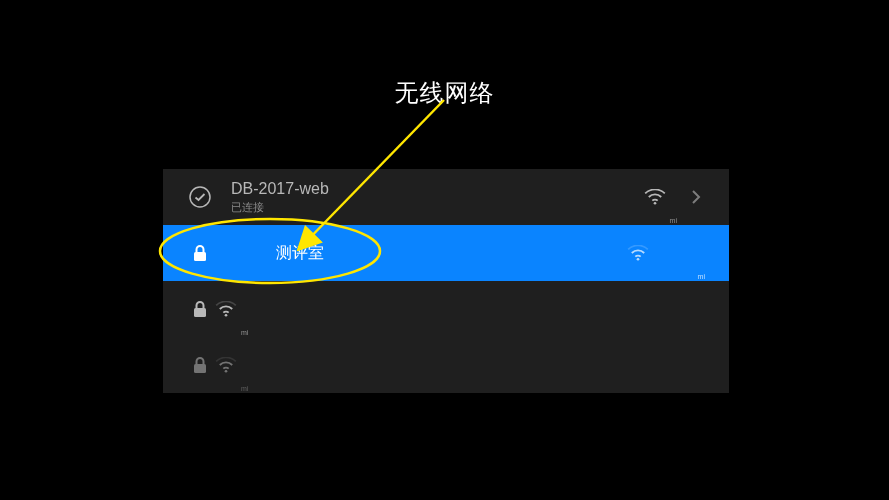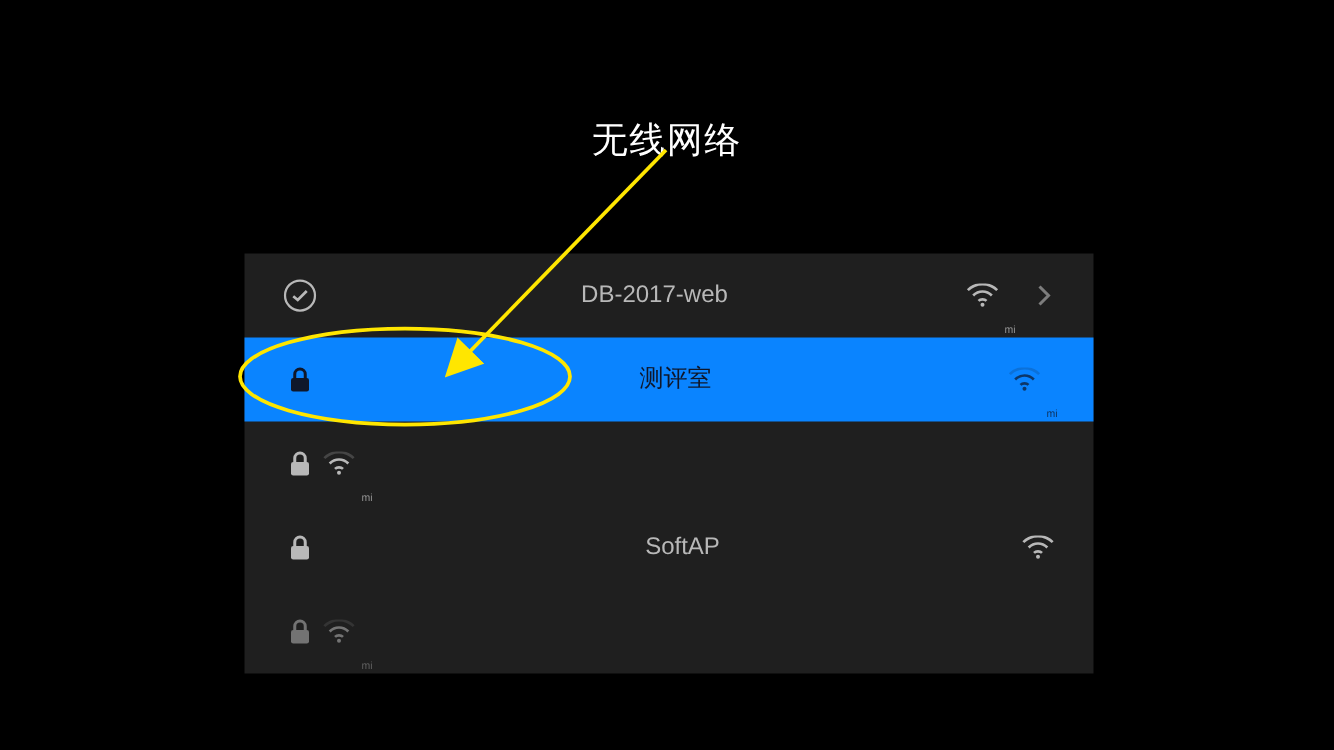"DB-2017-web" .info { flex-direction: none -> column }
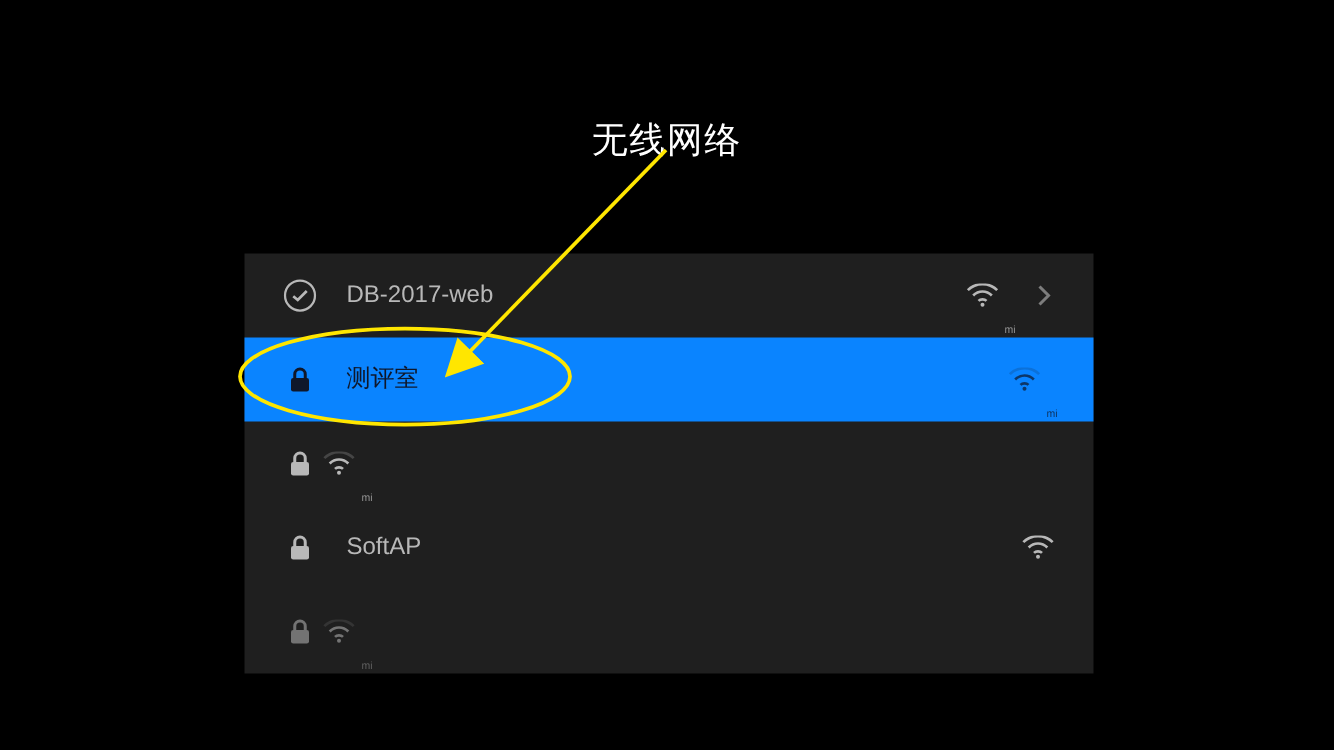"已连接" span.sub { html: none -> <span>已连接</span> }
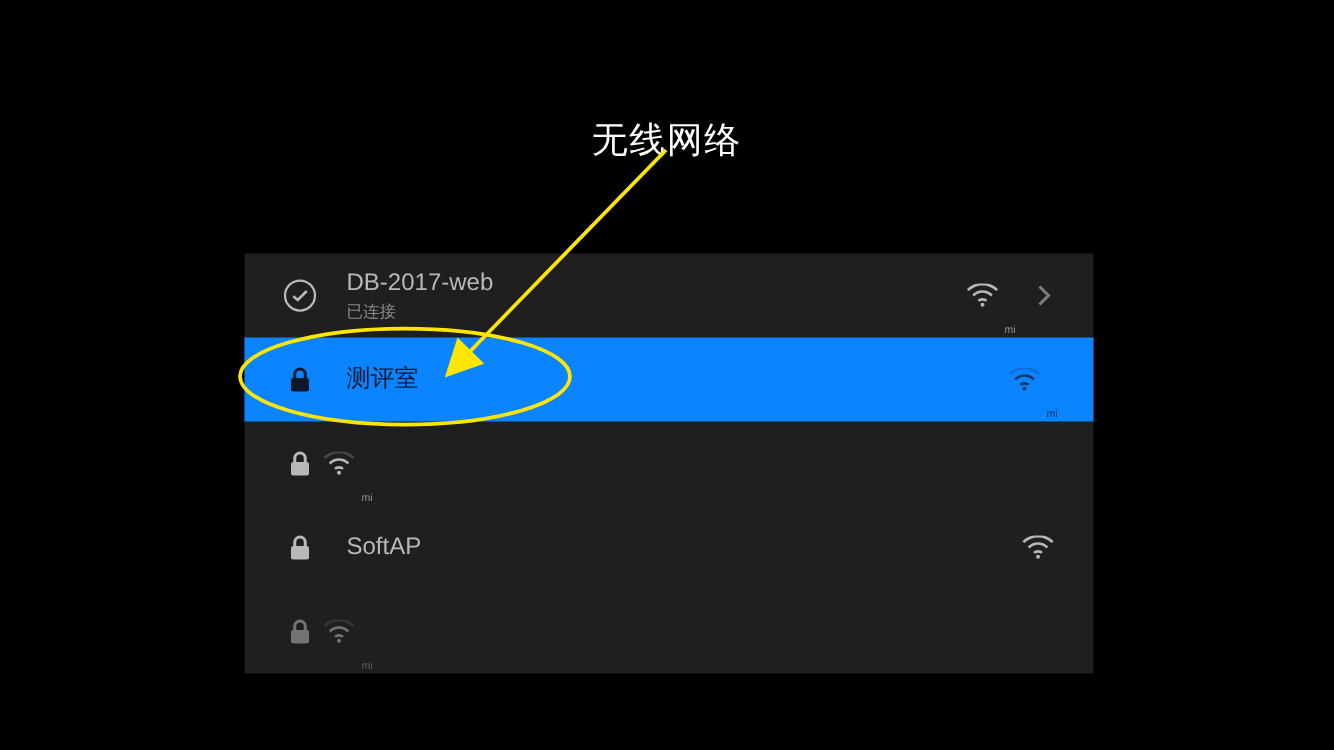"测评室" .item.sel { color: #0f172a -> #ffffff; gap: none -> 45px }
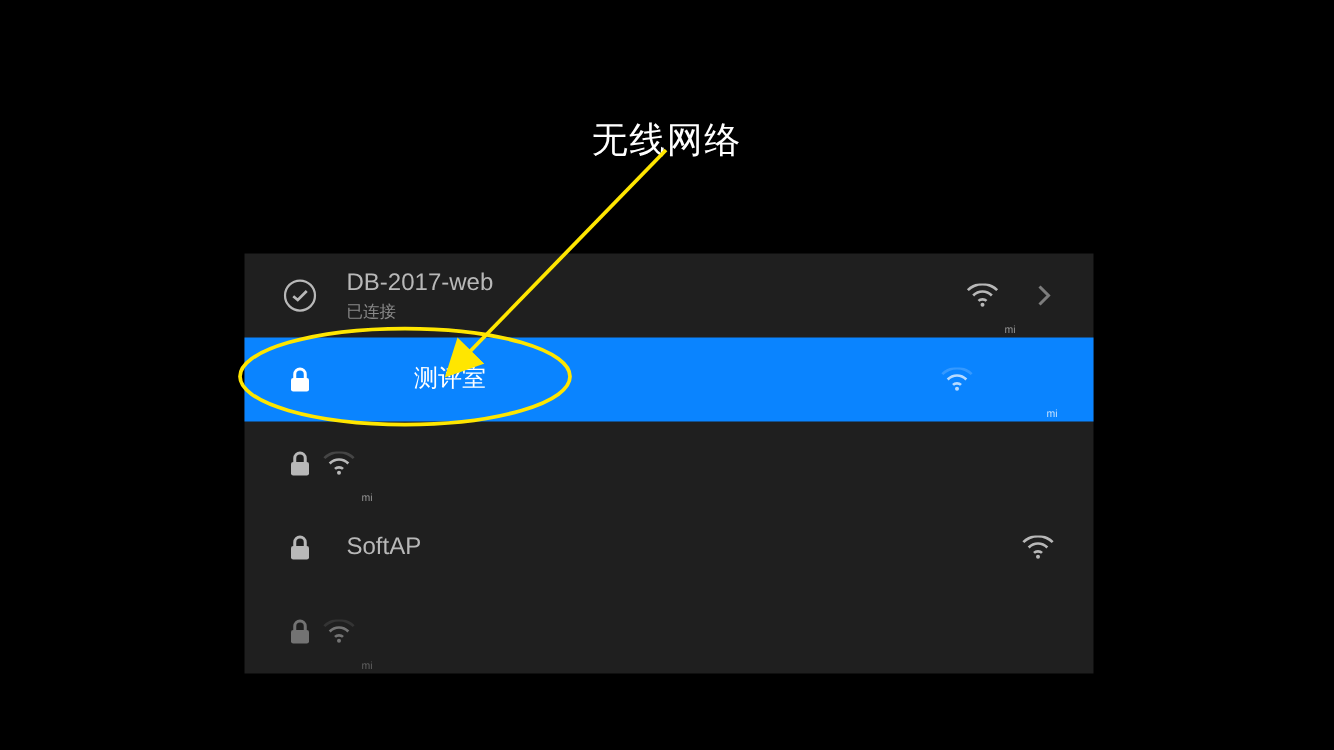"SoftAP" div.item { html: <div> <span> <svg> <rect></rect> <path></path> </svg> </span> <div> <span>SoftAP</span> </div> <span> <svg> <path></path> <path></path> <path></path> <circle></circle> </svg> </span> </div> -> none }
